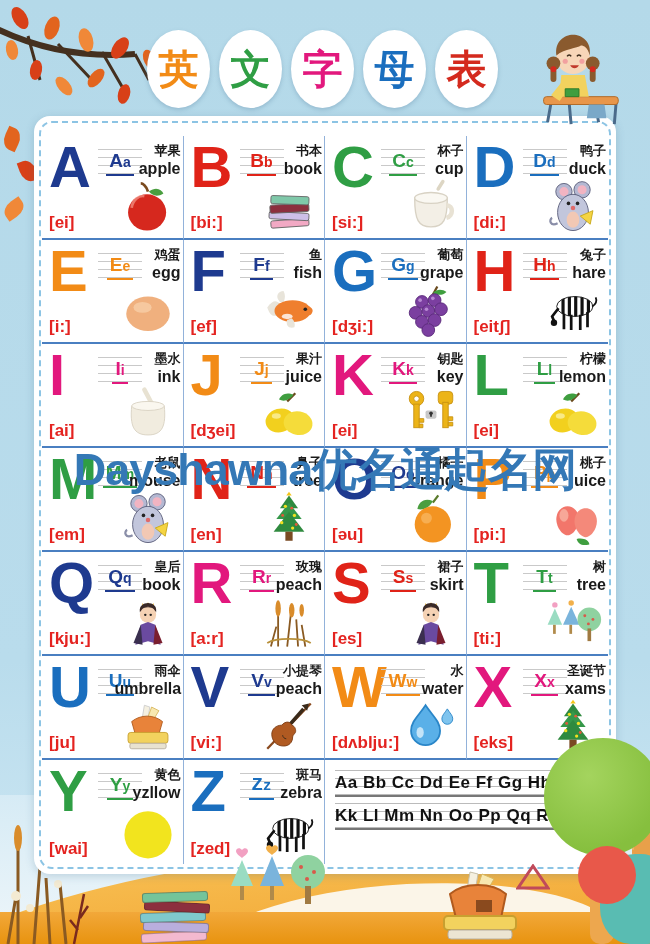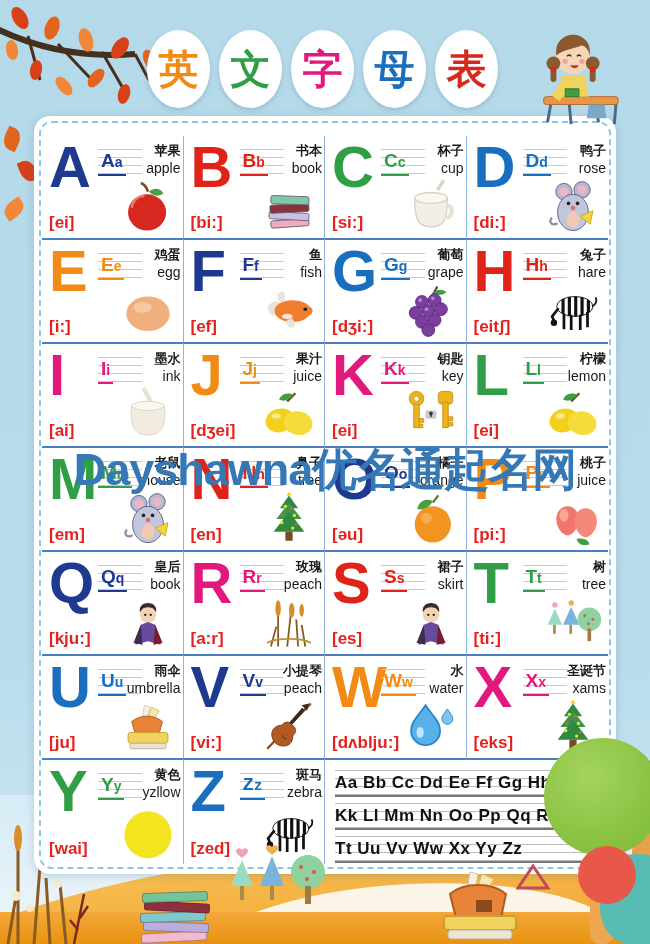"Aa" .pair { text-align: left -> center }
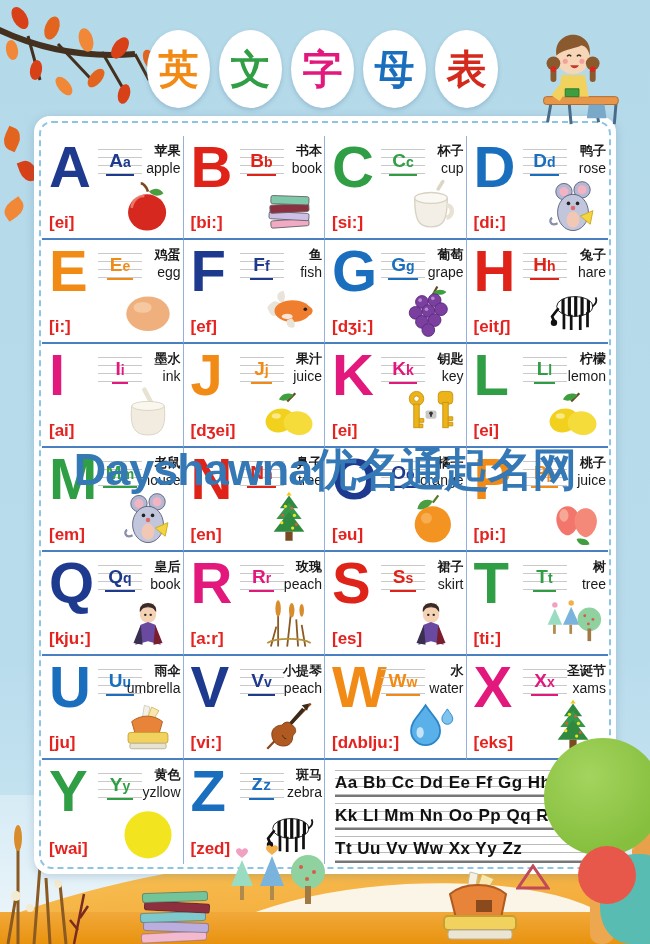"apple" .en { font-size: 14px -> 16px; font-weight: 400 -> 700 }
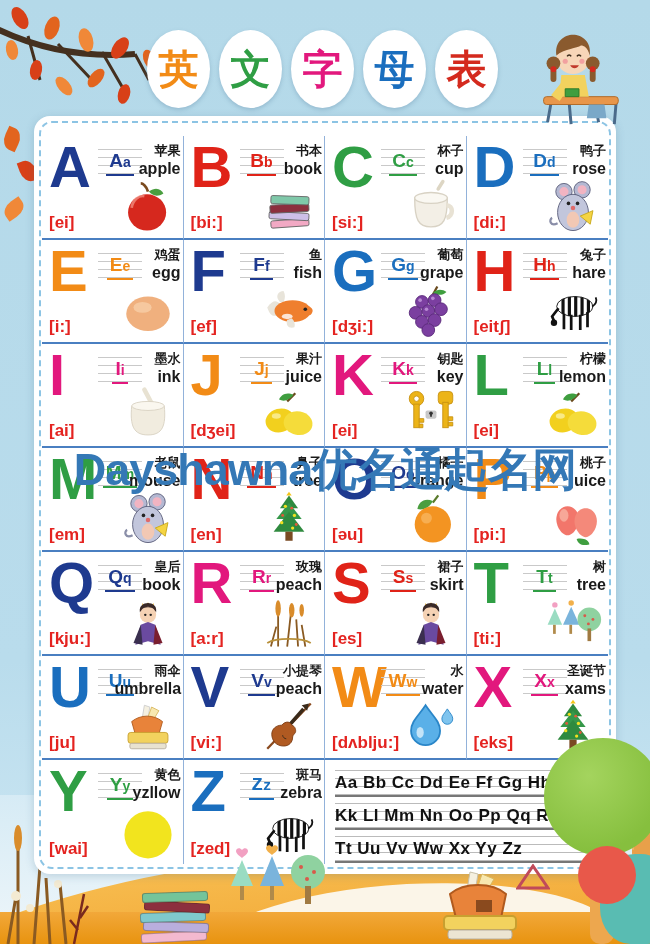"rose" div.en { text: rose -> duck }
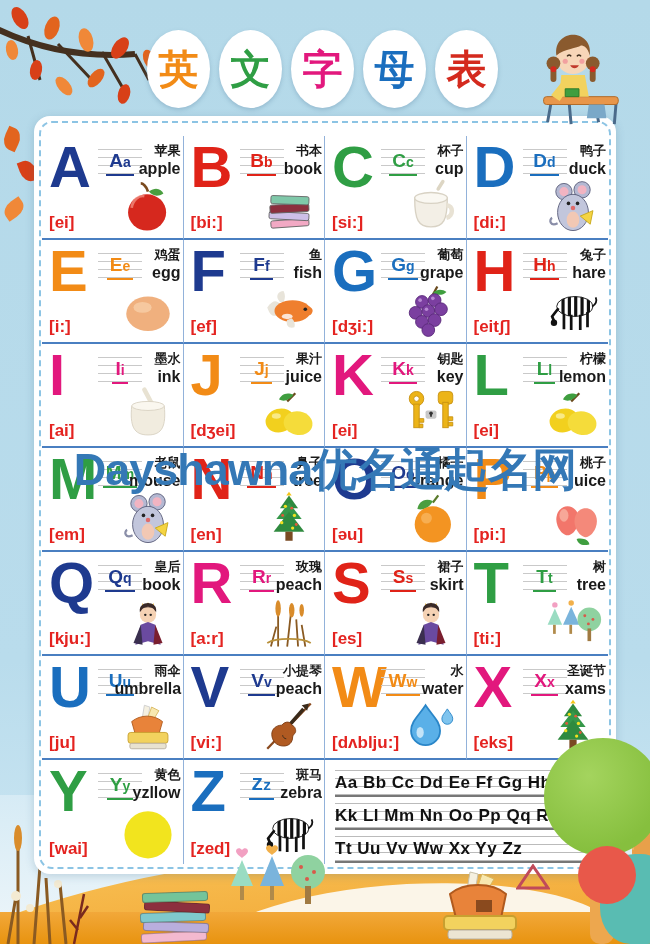"Tt Uu Vv Ww Xx" div.pline { html: <div>Tt Uu Vv Ww Xx Yy Zz</div> -> none }
